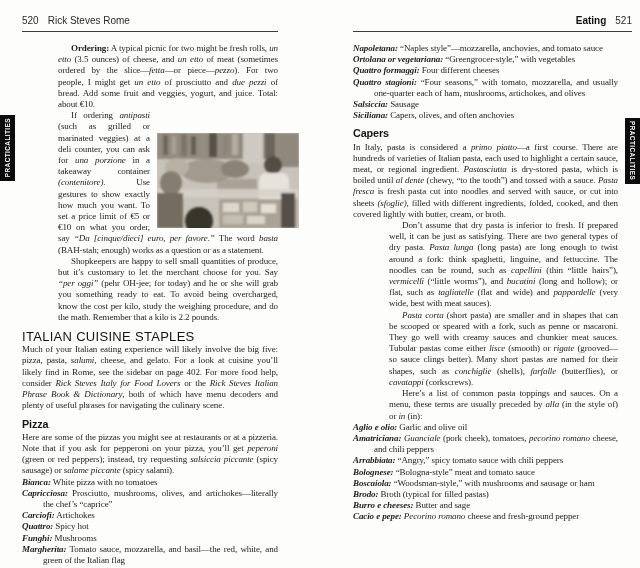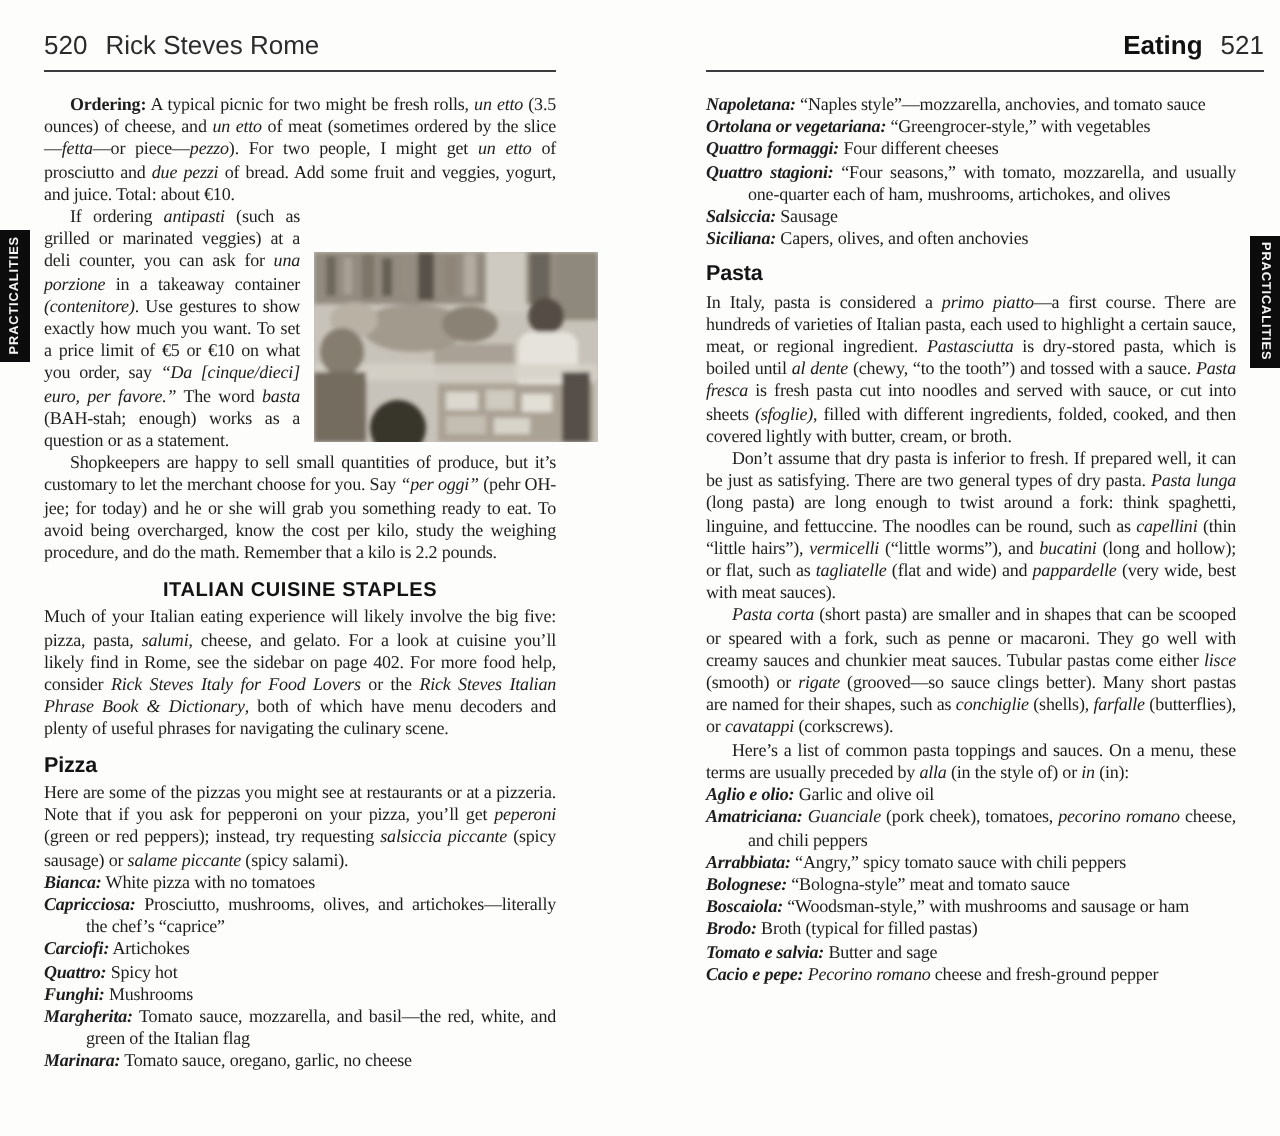"520" .running-head { font-size: 13px -> 10px }
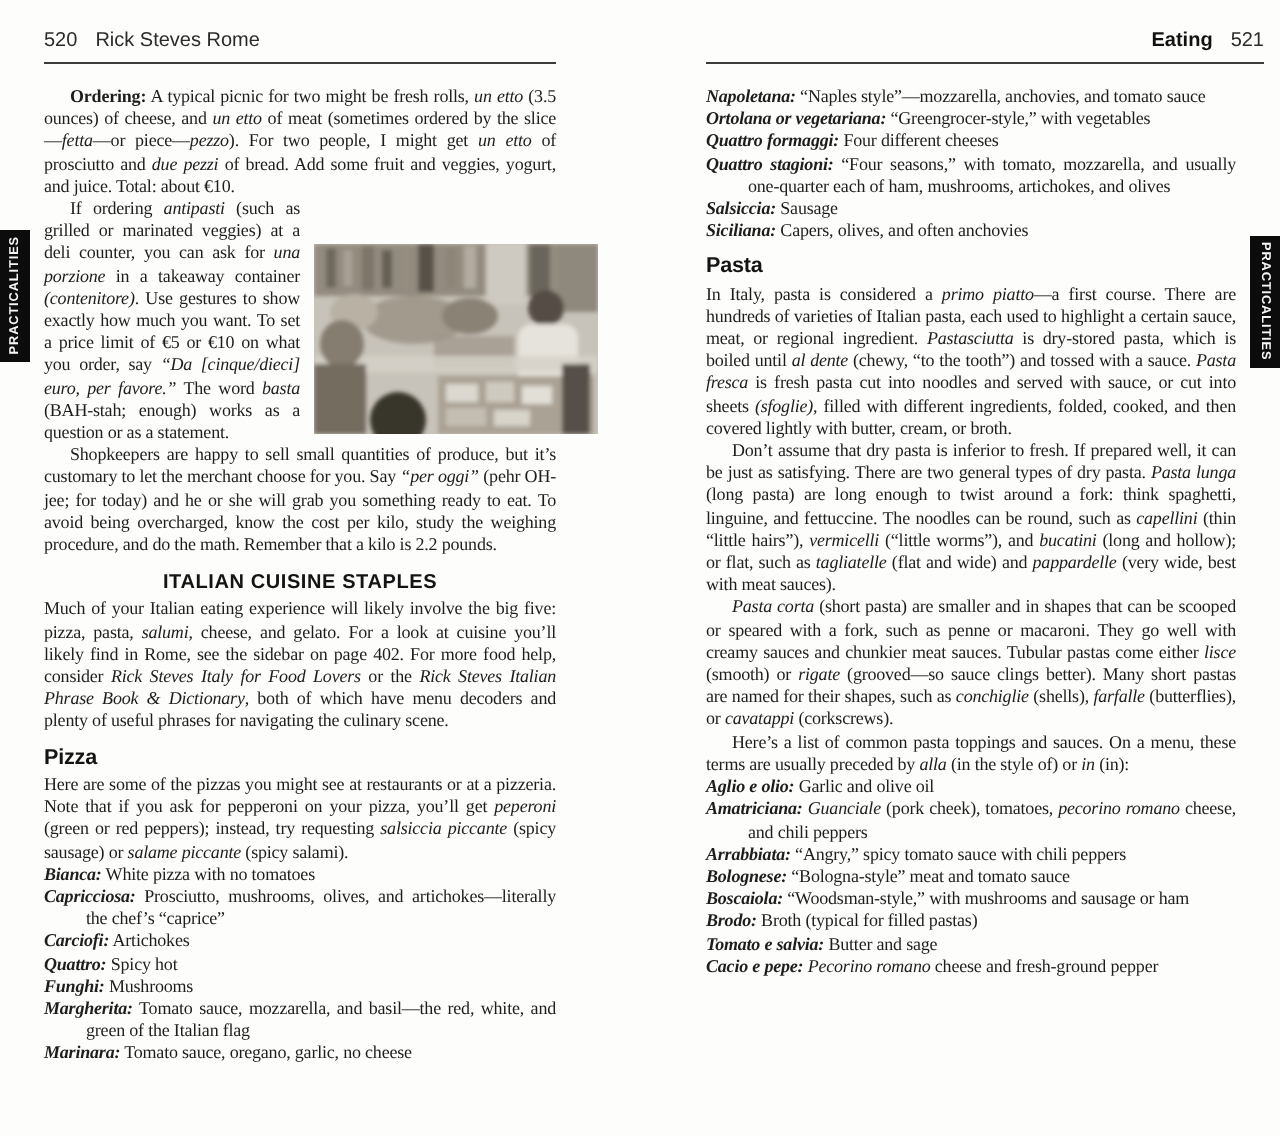"Ordering: A typical picnic for" .para.ind { margin-left: none -> 36px }
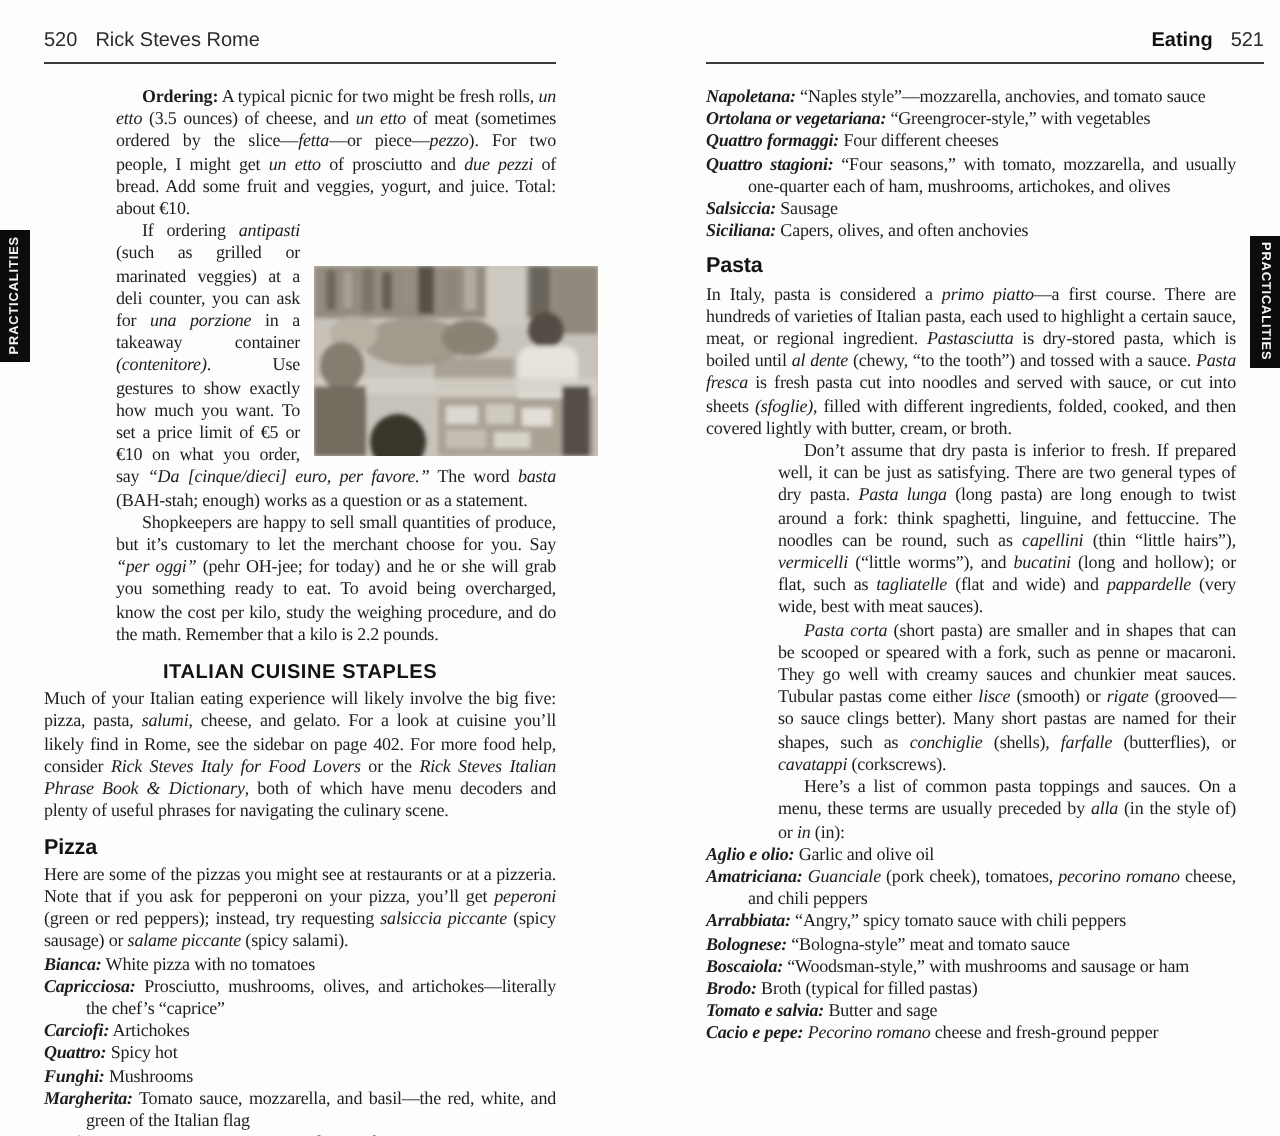"Pasta" h3.h-sub { text: Pasta -> Capers }
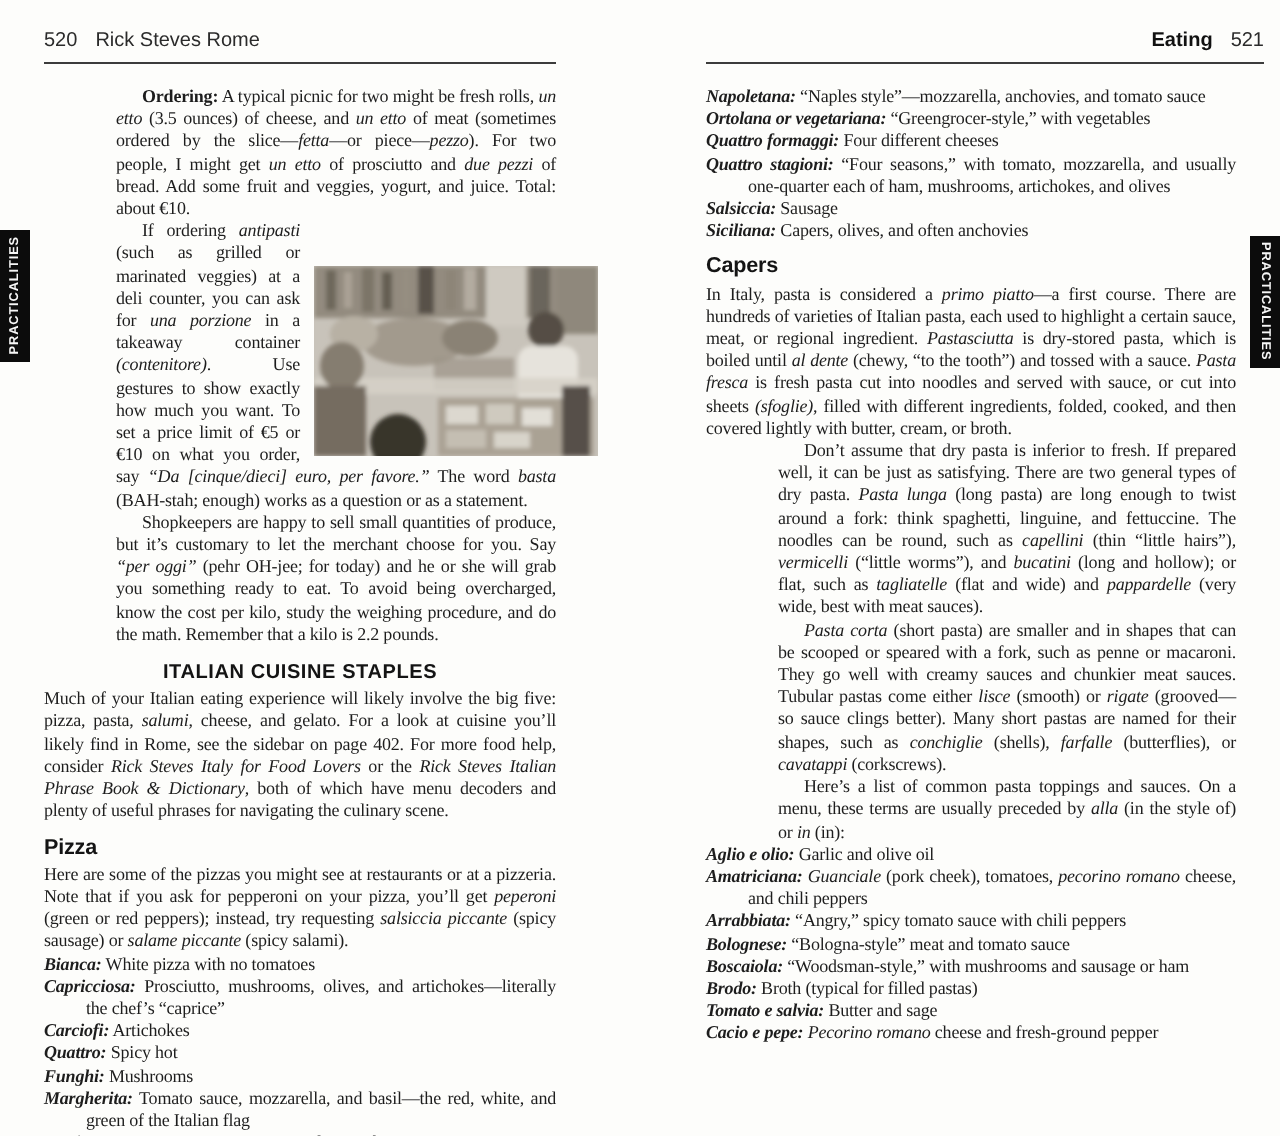"ITALIAN CUISINE STAPLES" .h-section { font-size: 10px -> 13px; font-weight: bold -> normal; text-align: center -> left }
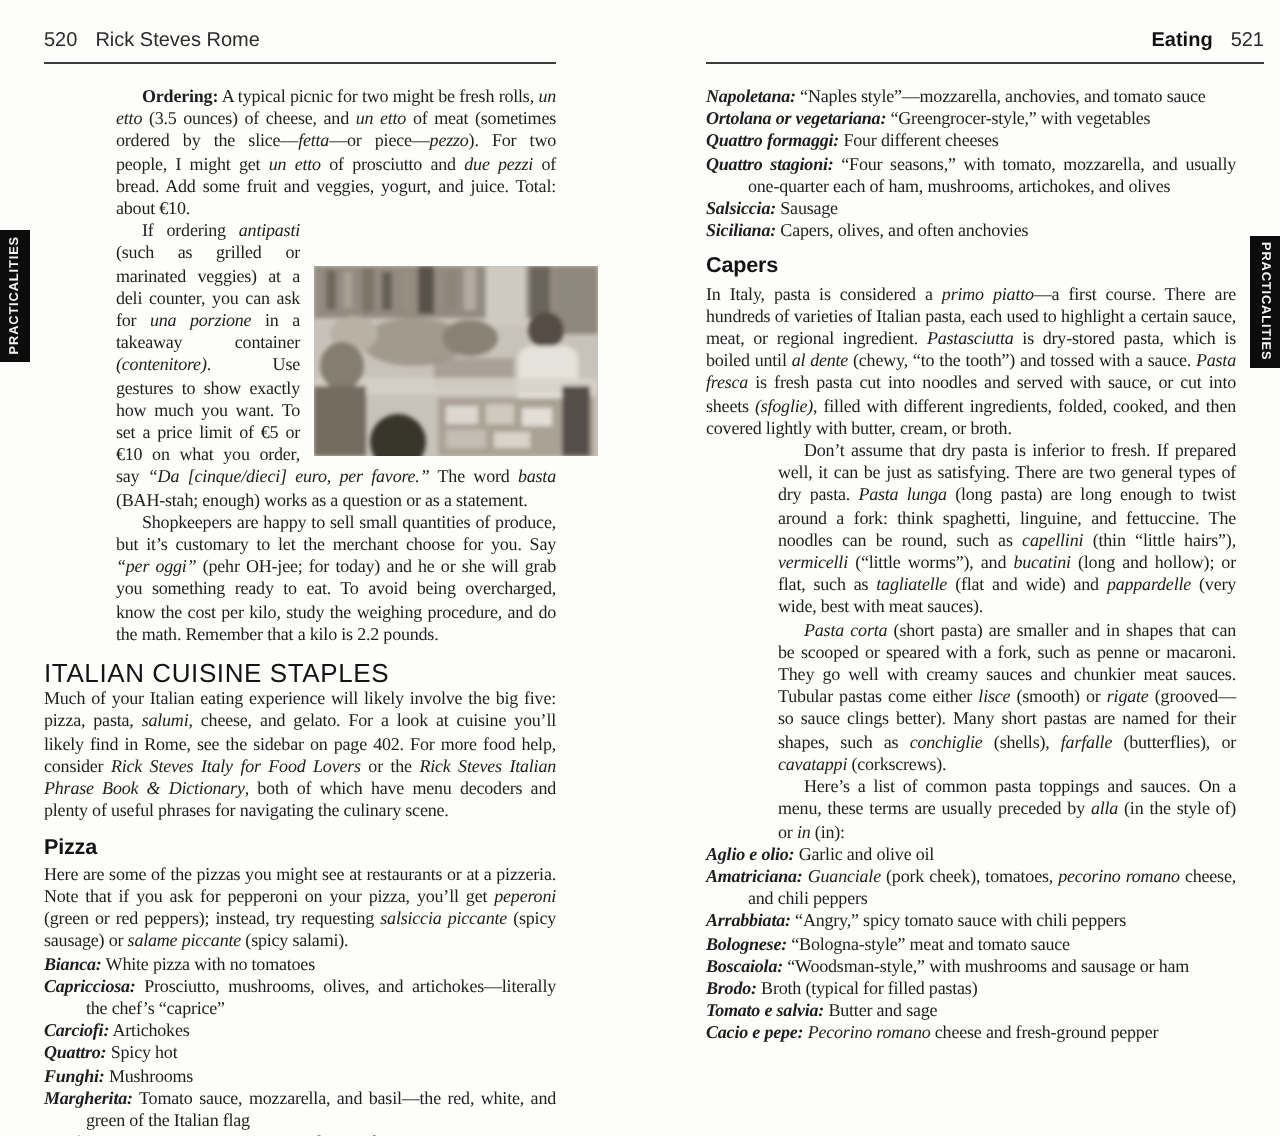"Tomato e salvia:" i { text: Tomato e salvia -> Burro e cheeses }
